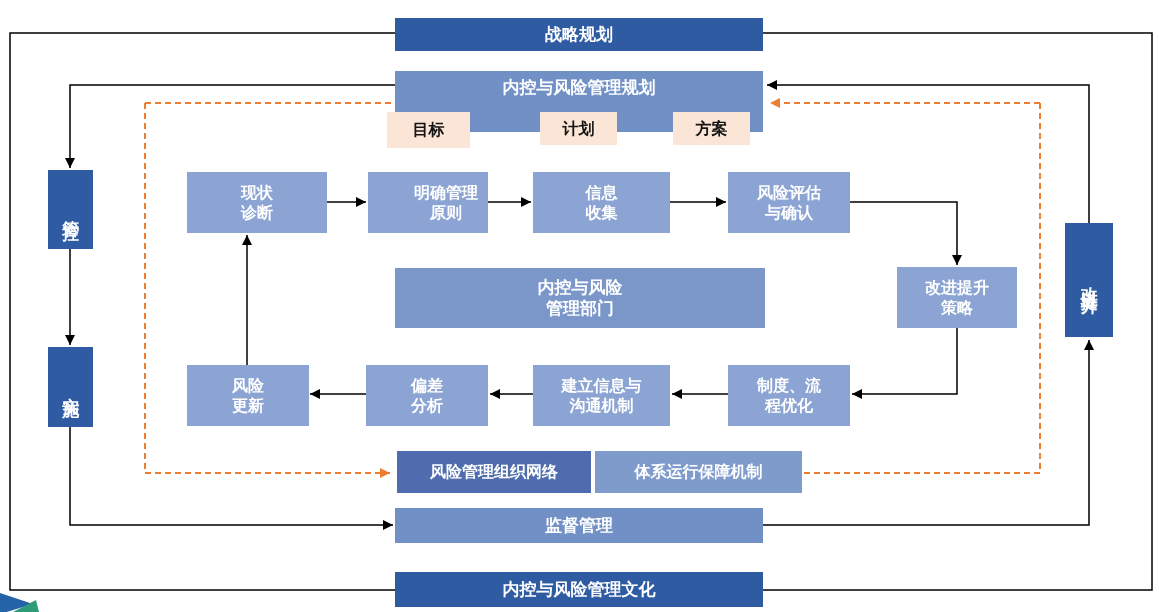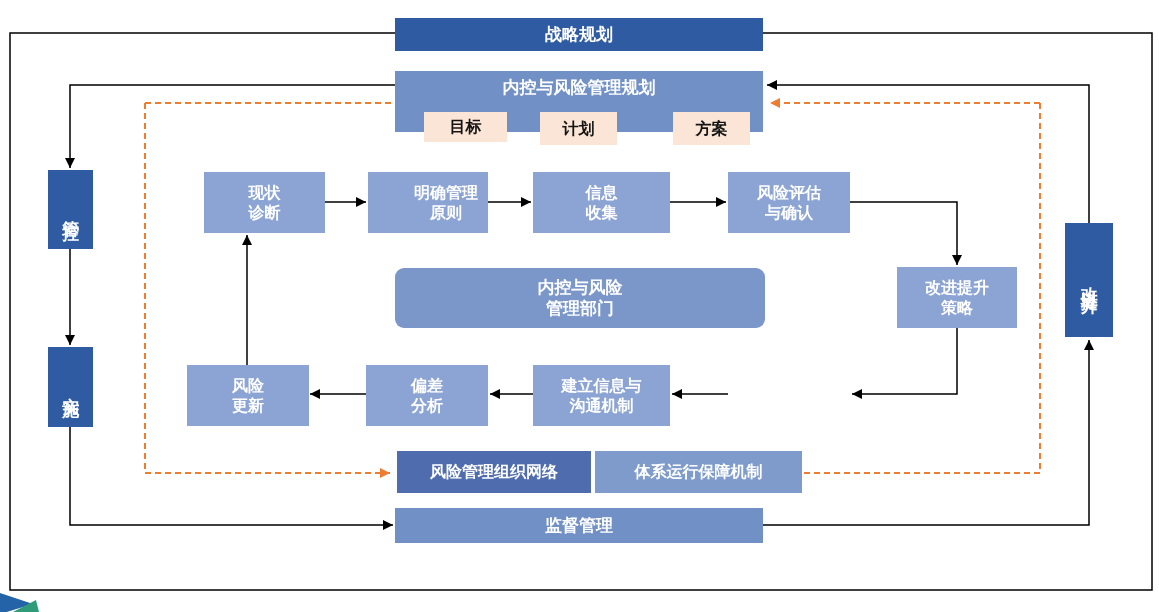"目标" div.box { height: 30px -> 36px; left: 424px -> 387px }
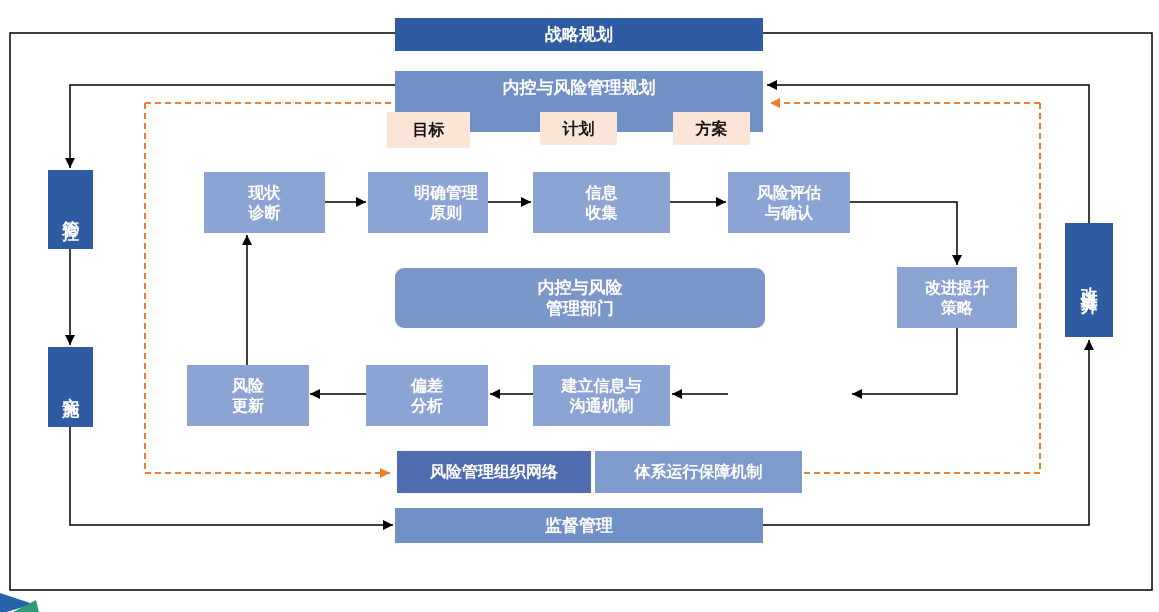"现状" div.box { left: 204px -> 187px; width: 121px -> 140px }
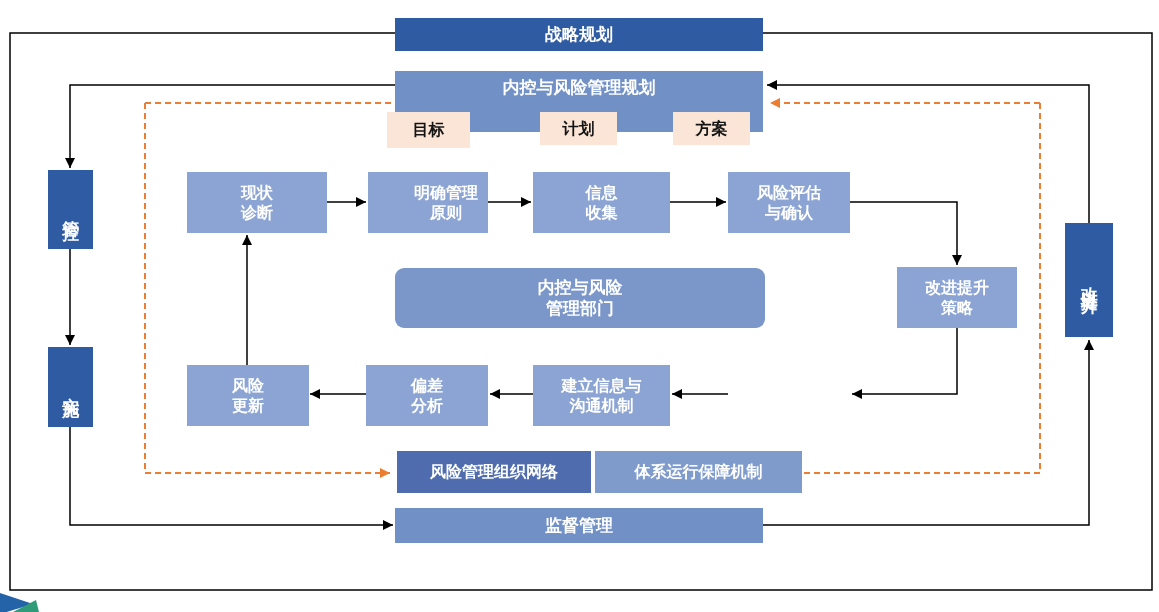"内控与风险" .dept { border-radius: 9px -> none }
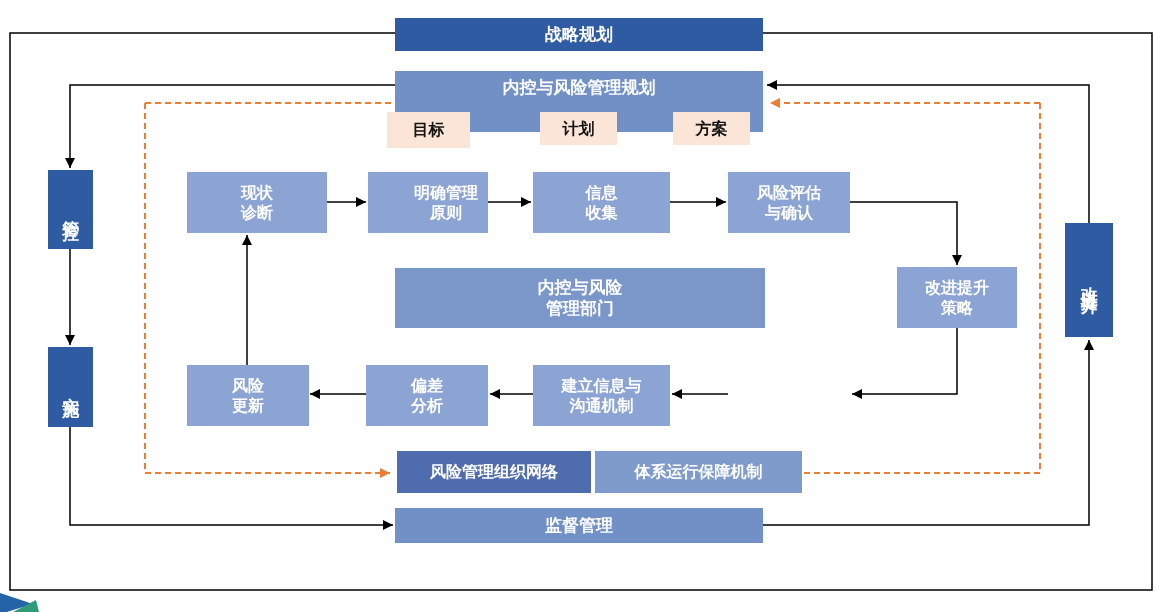"制度、流" div.box { html: none -> <div>制度、流 程优化</div> }
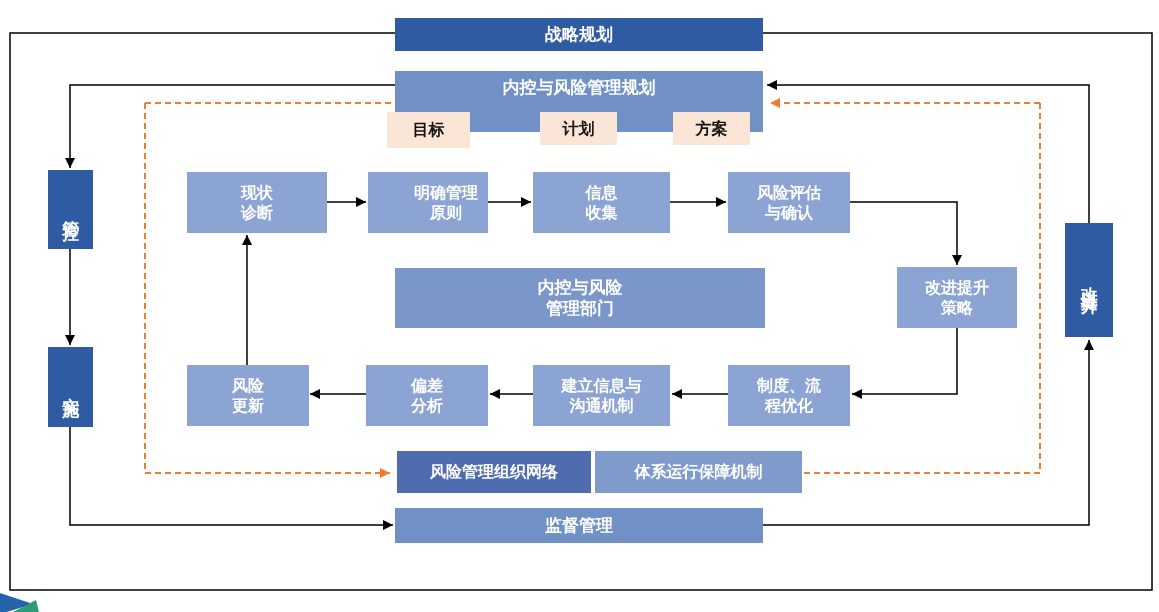"内控与风险管理文化" div.box { html: none -> <div>内控与风险管理文化</div> }
